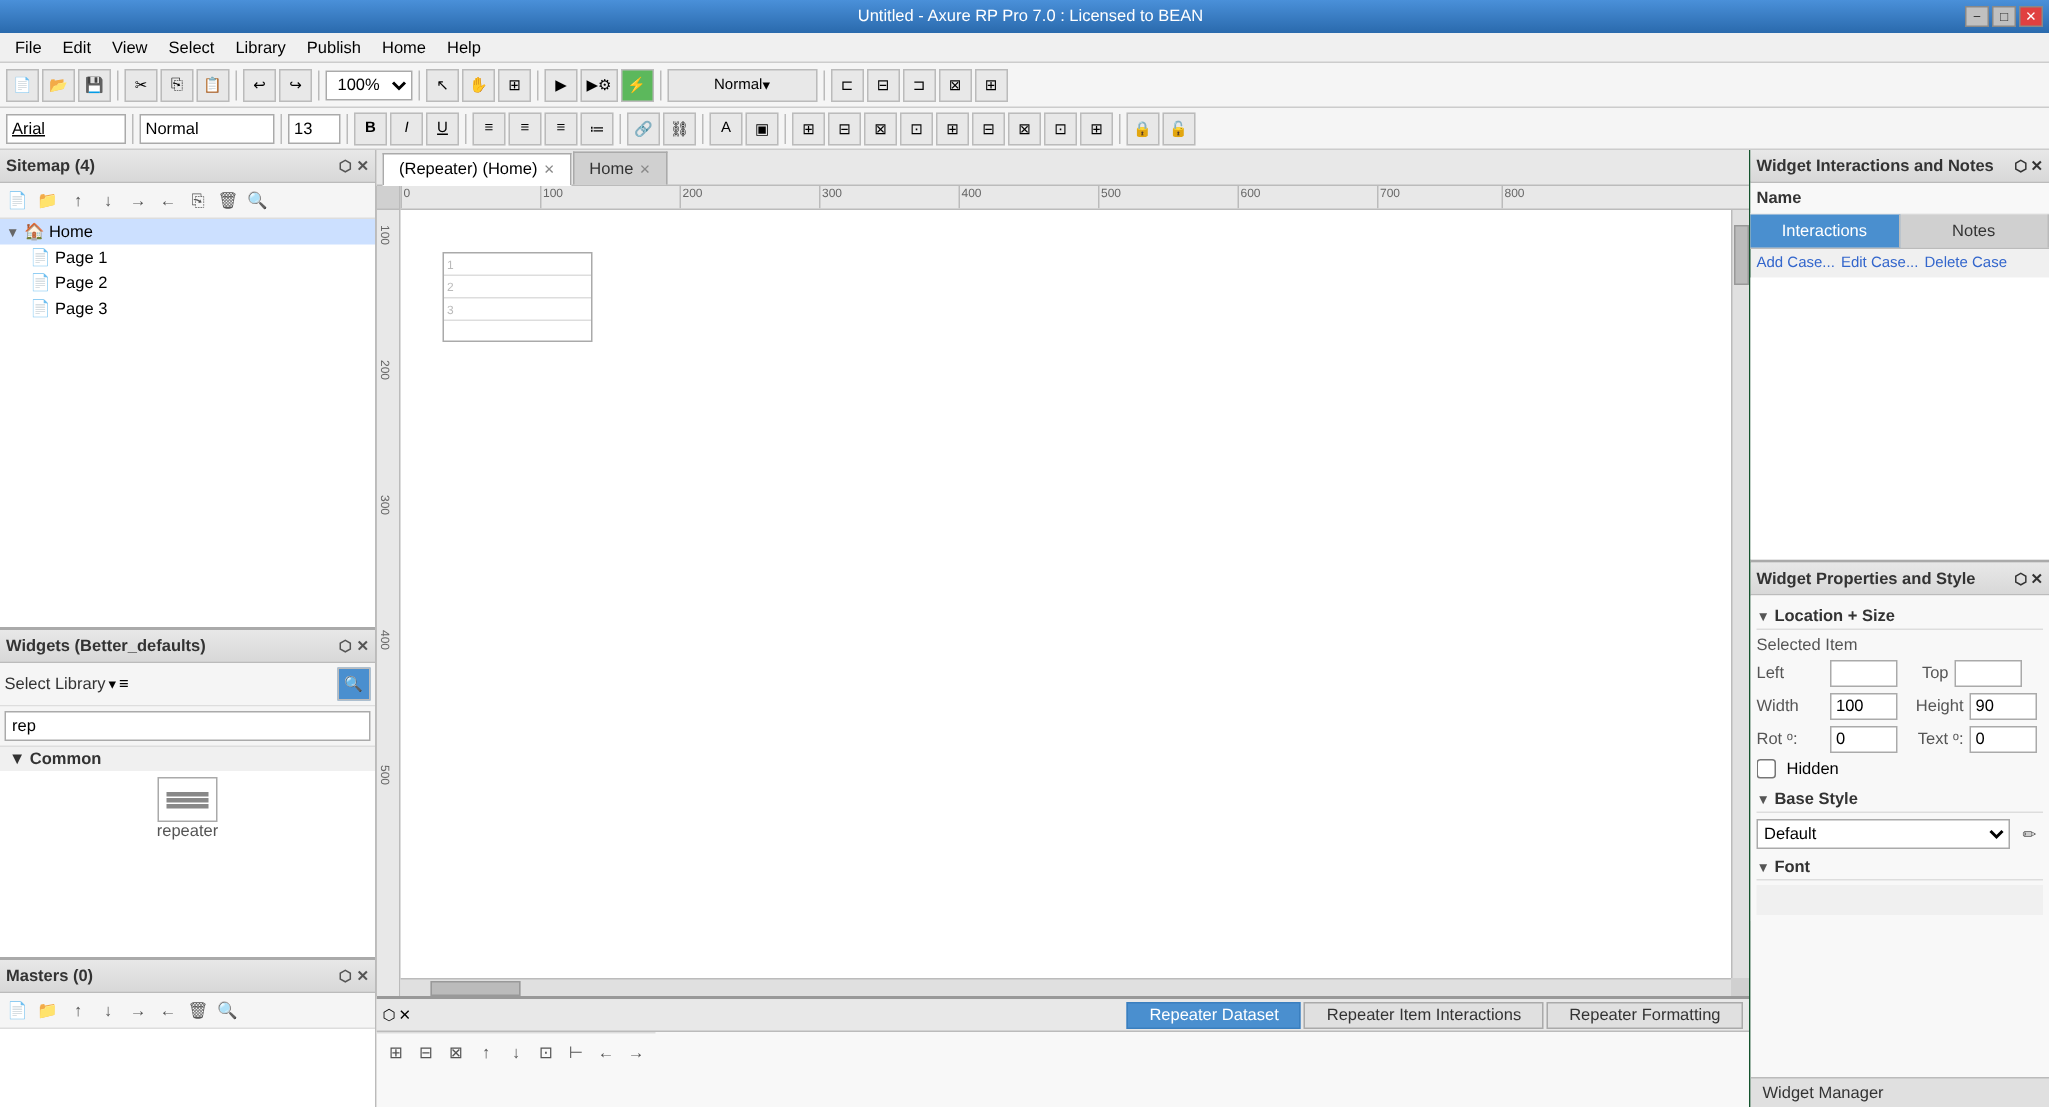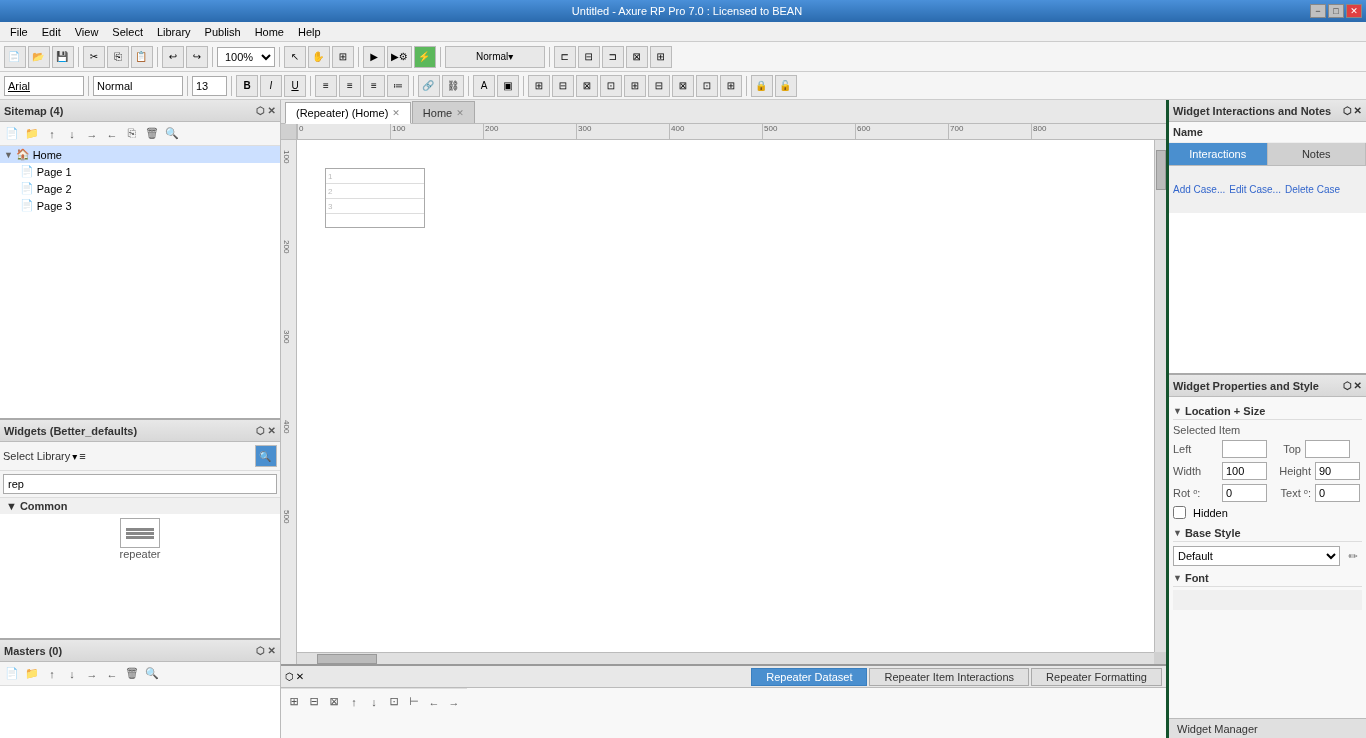"Sitemap (4)" #left-panel { width: 281px -> 251px }
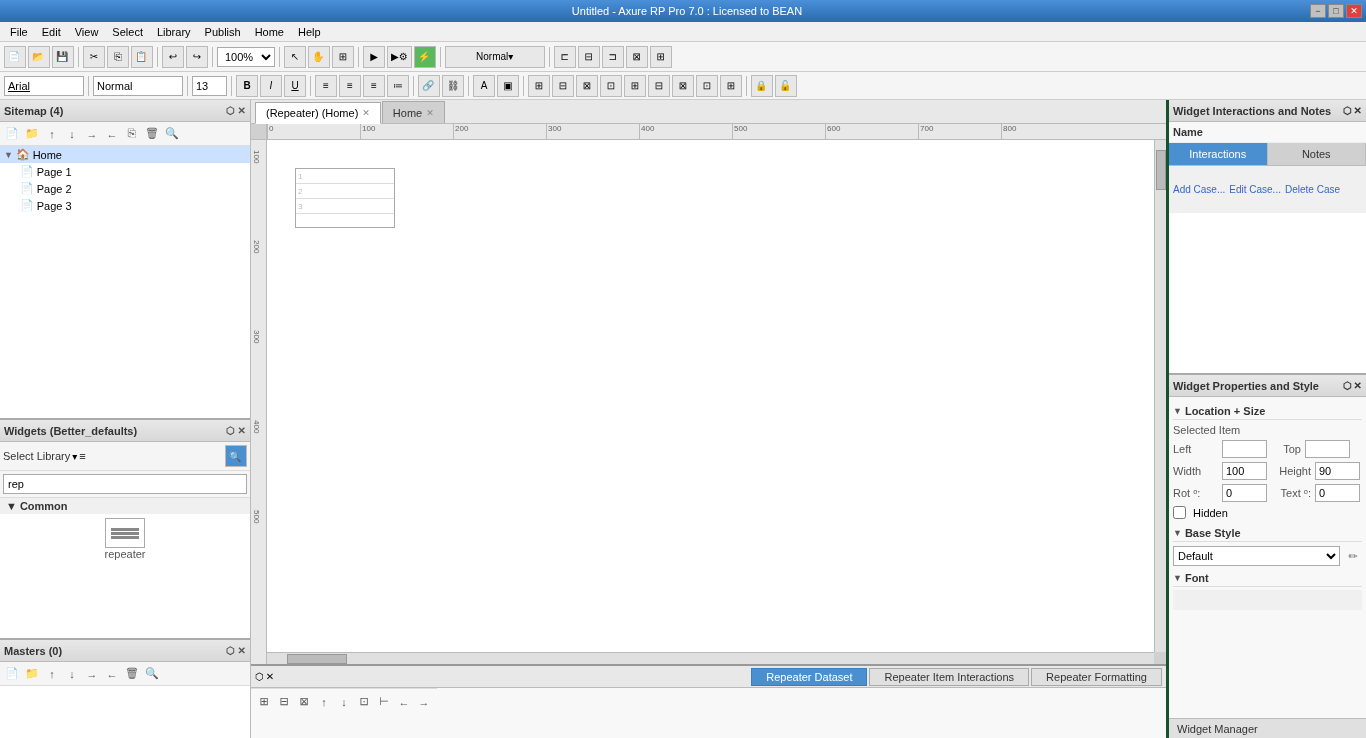"Widget Interactions and Notes" #right-panel { border-left: 3px solid #14532d -> 1px solid #14532d }
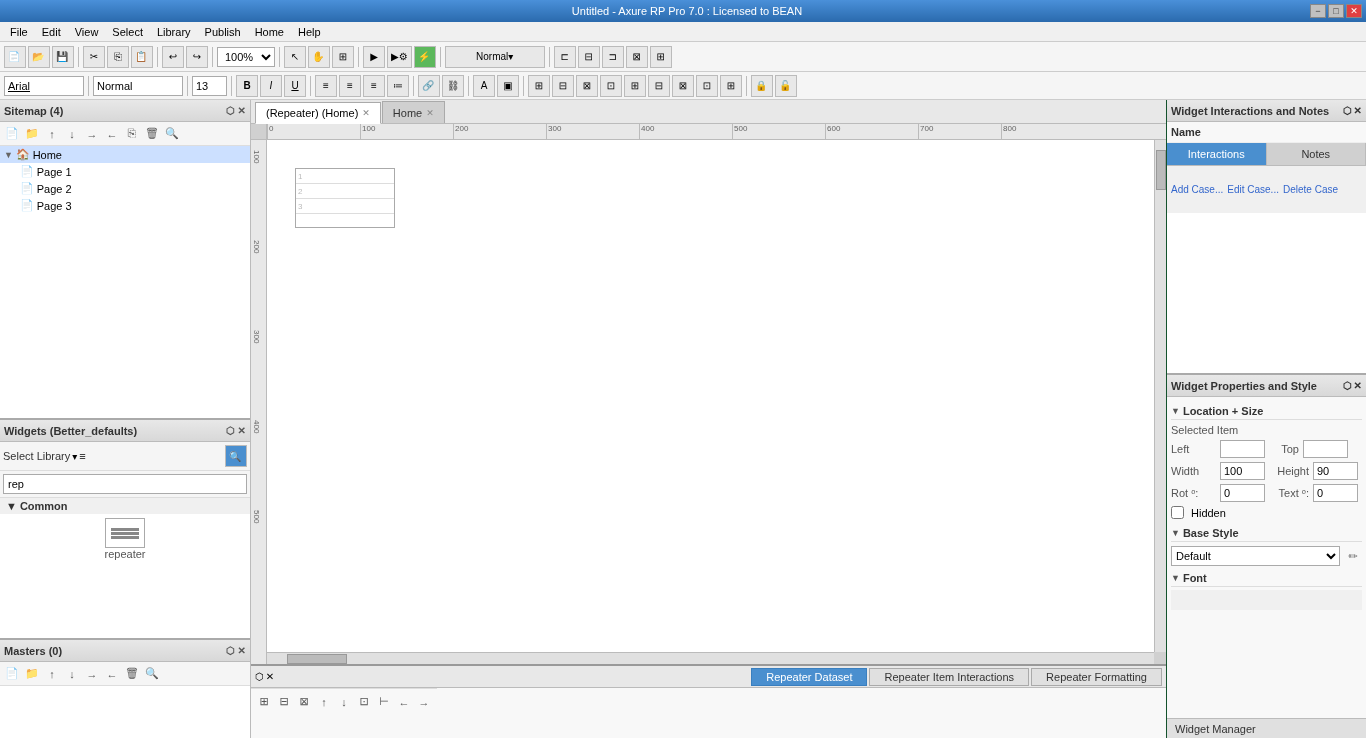"Add Case..." .right-panel-links { padding: 18px 4px -> 4px 4px }
